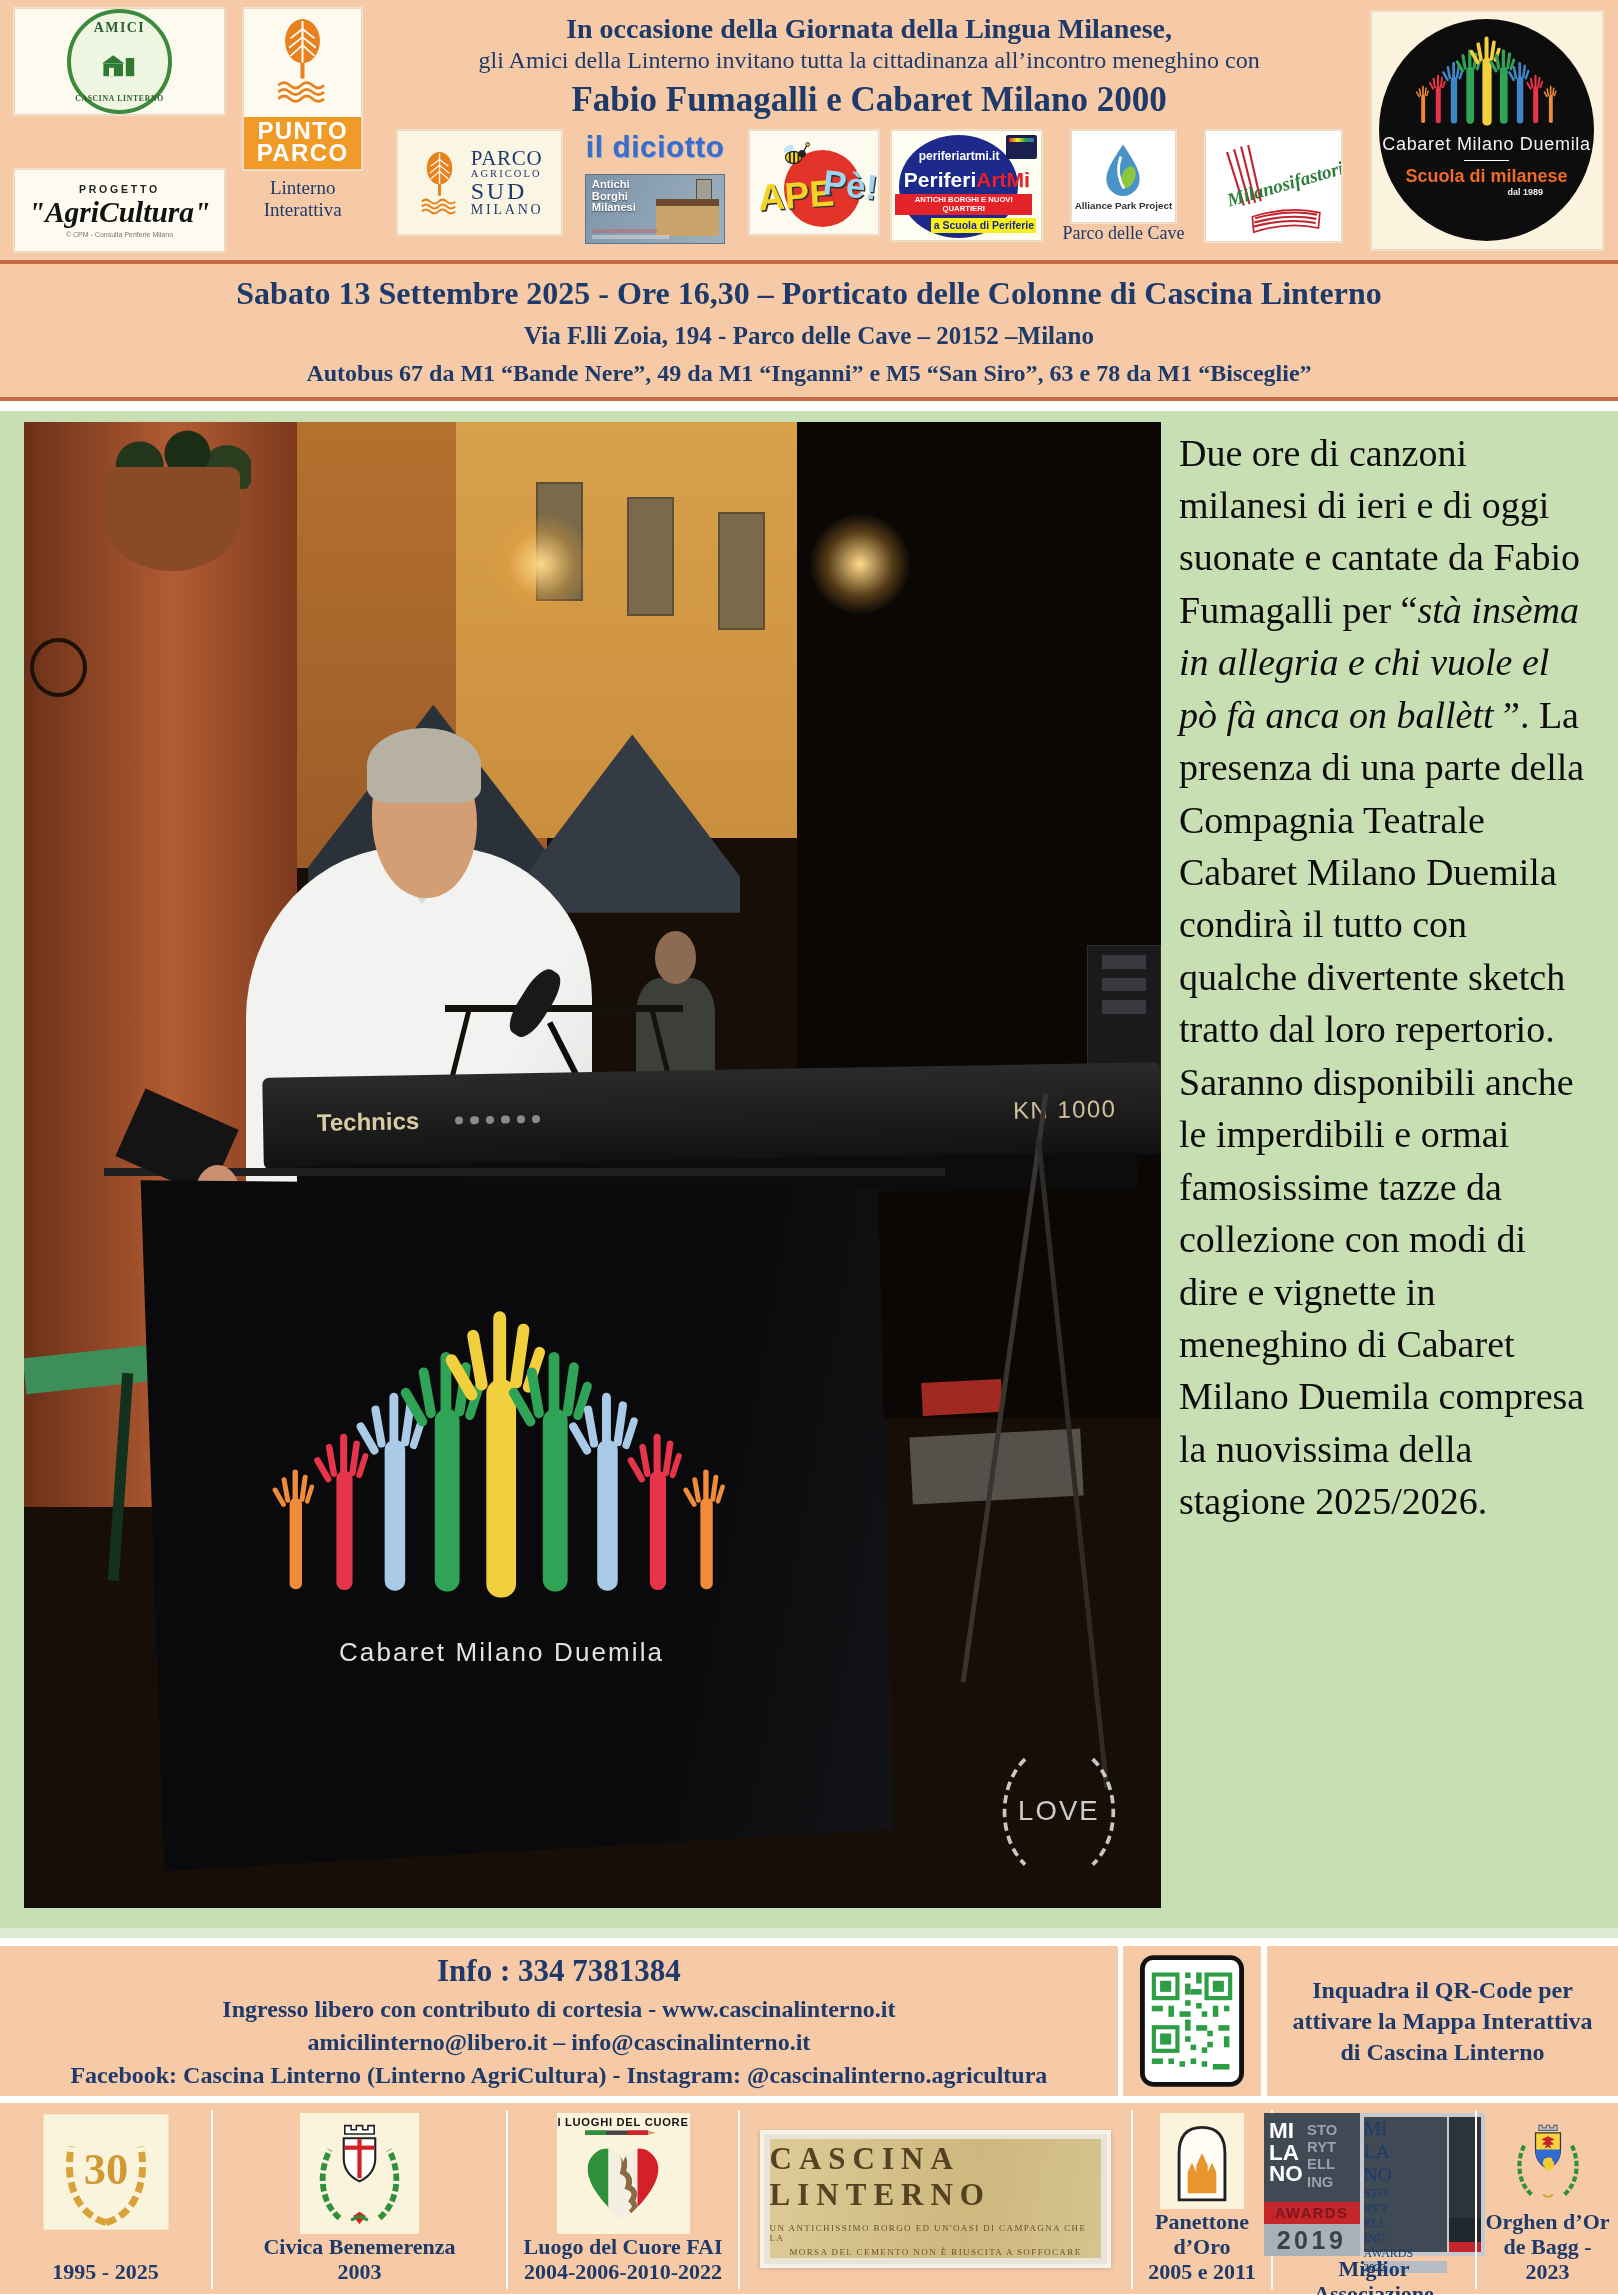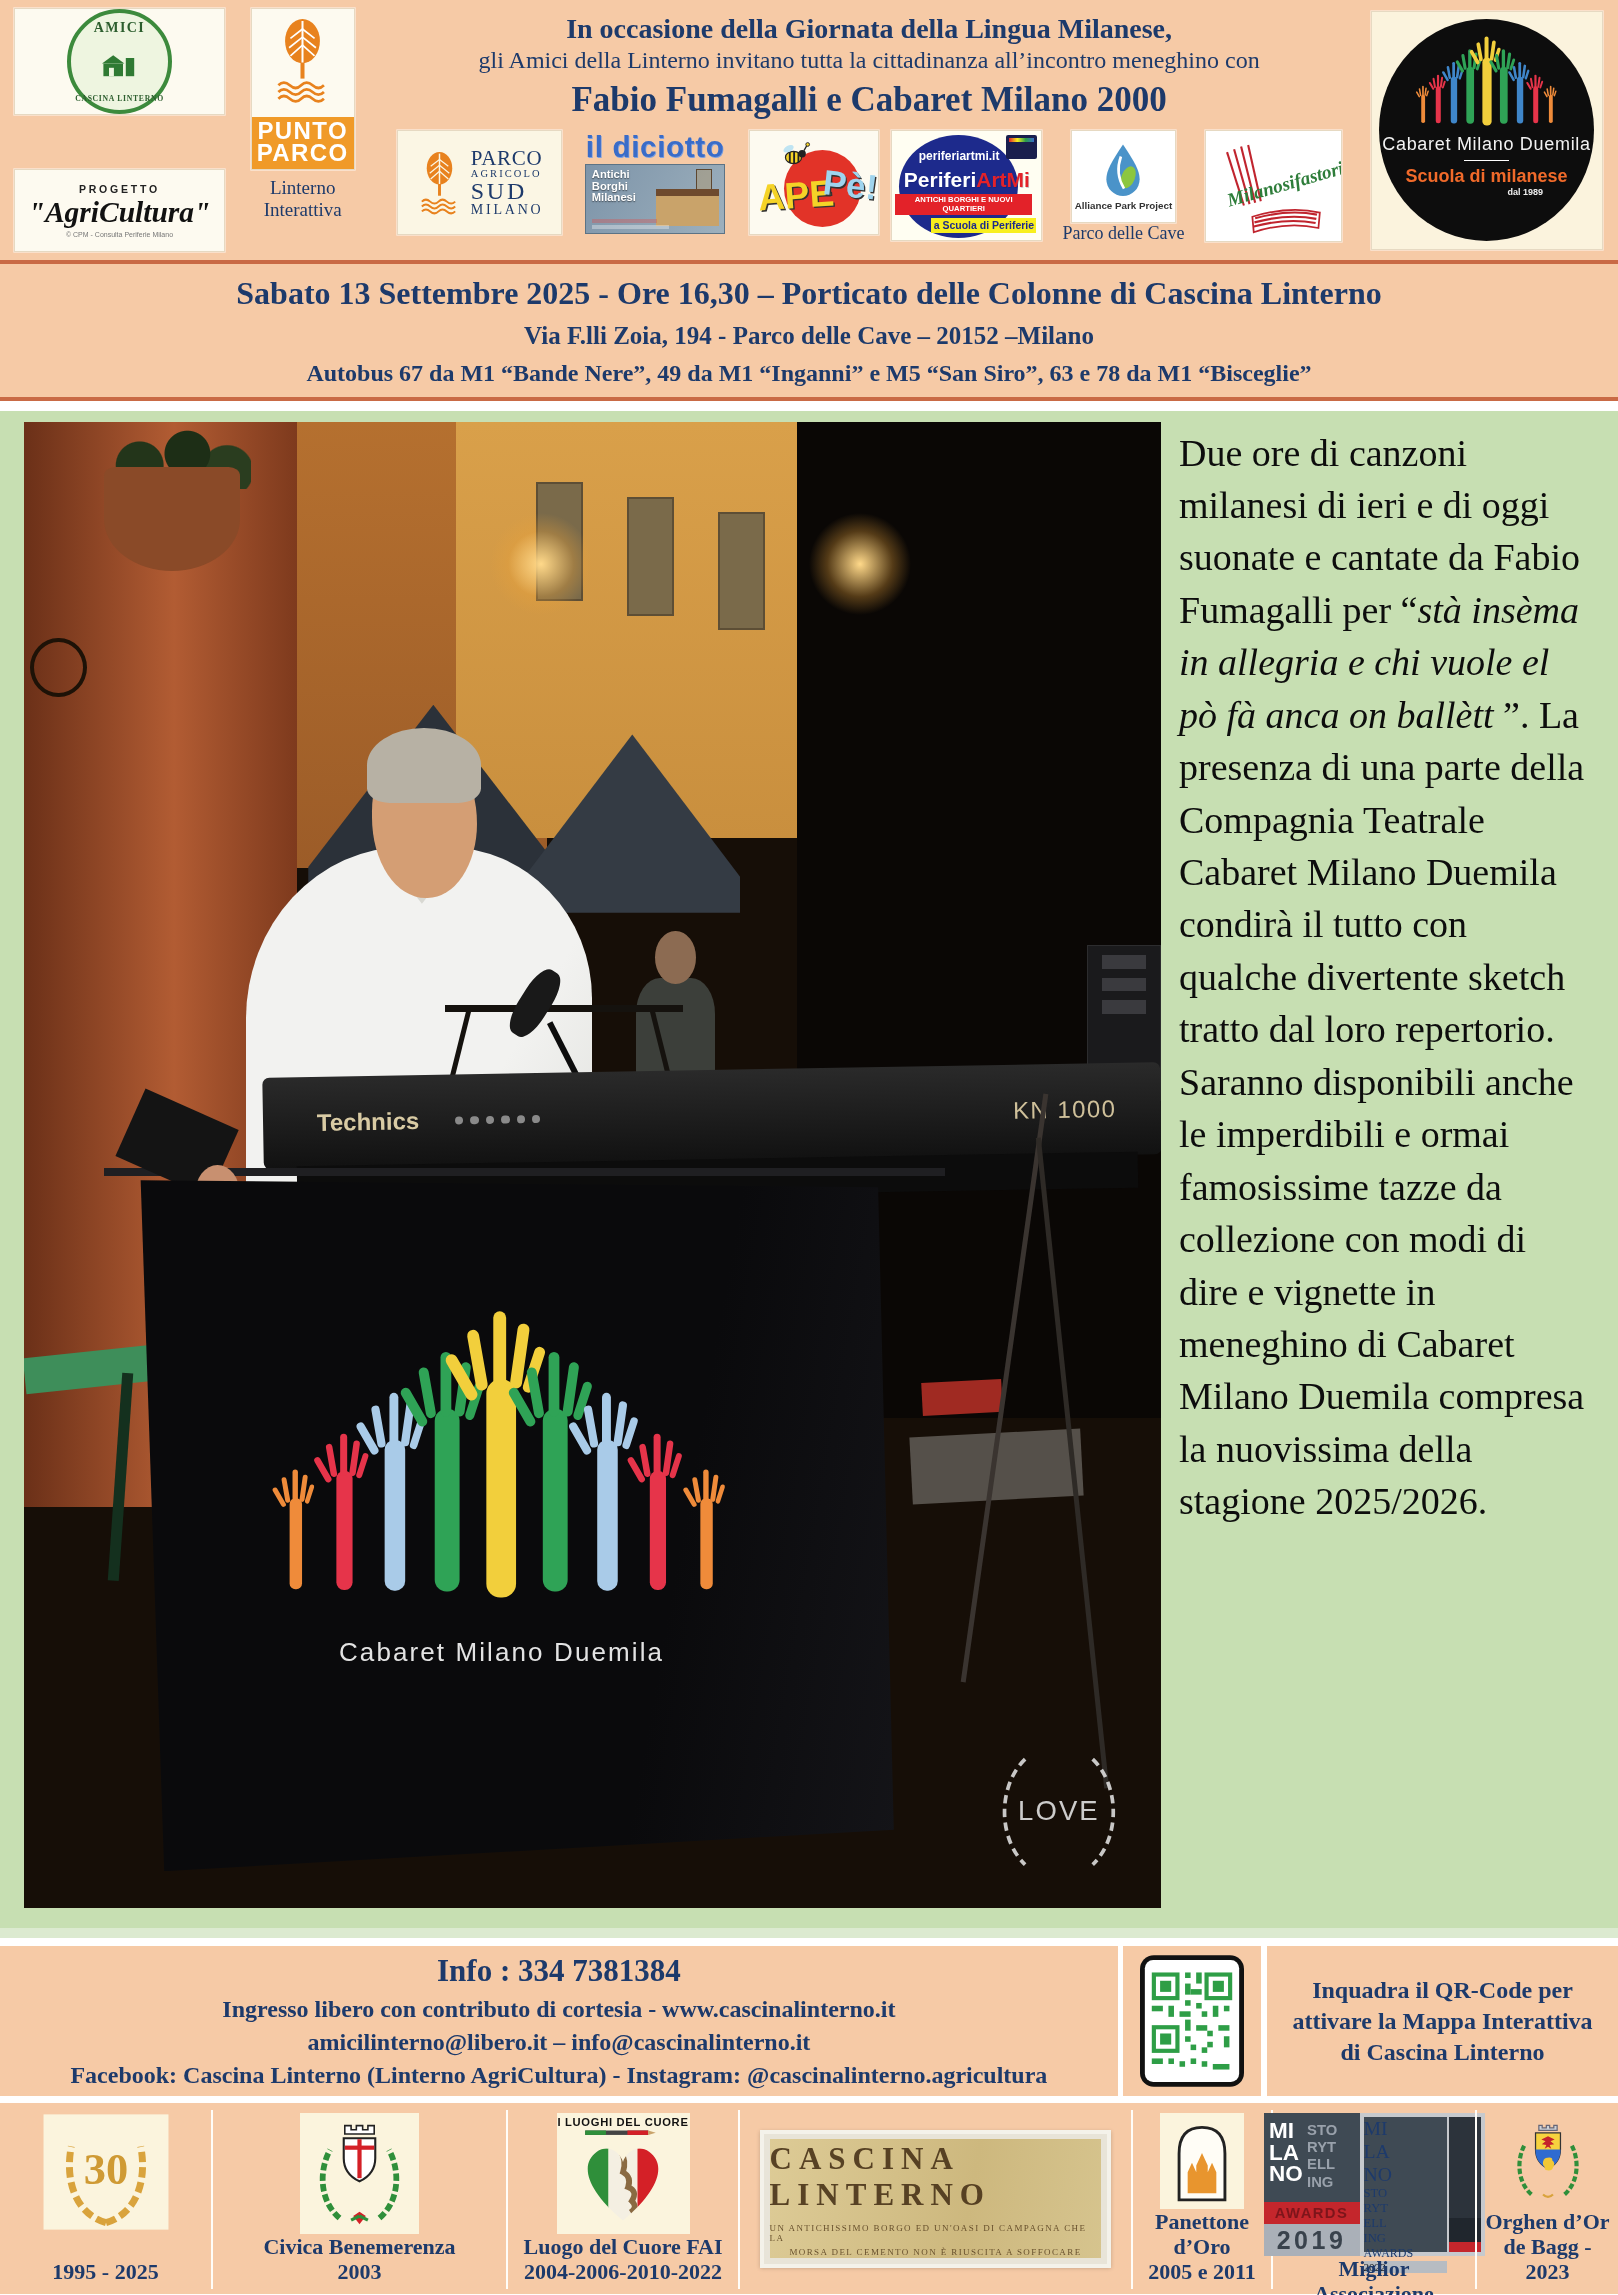"PUNTO" .punto { width: 104px -> 119px }
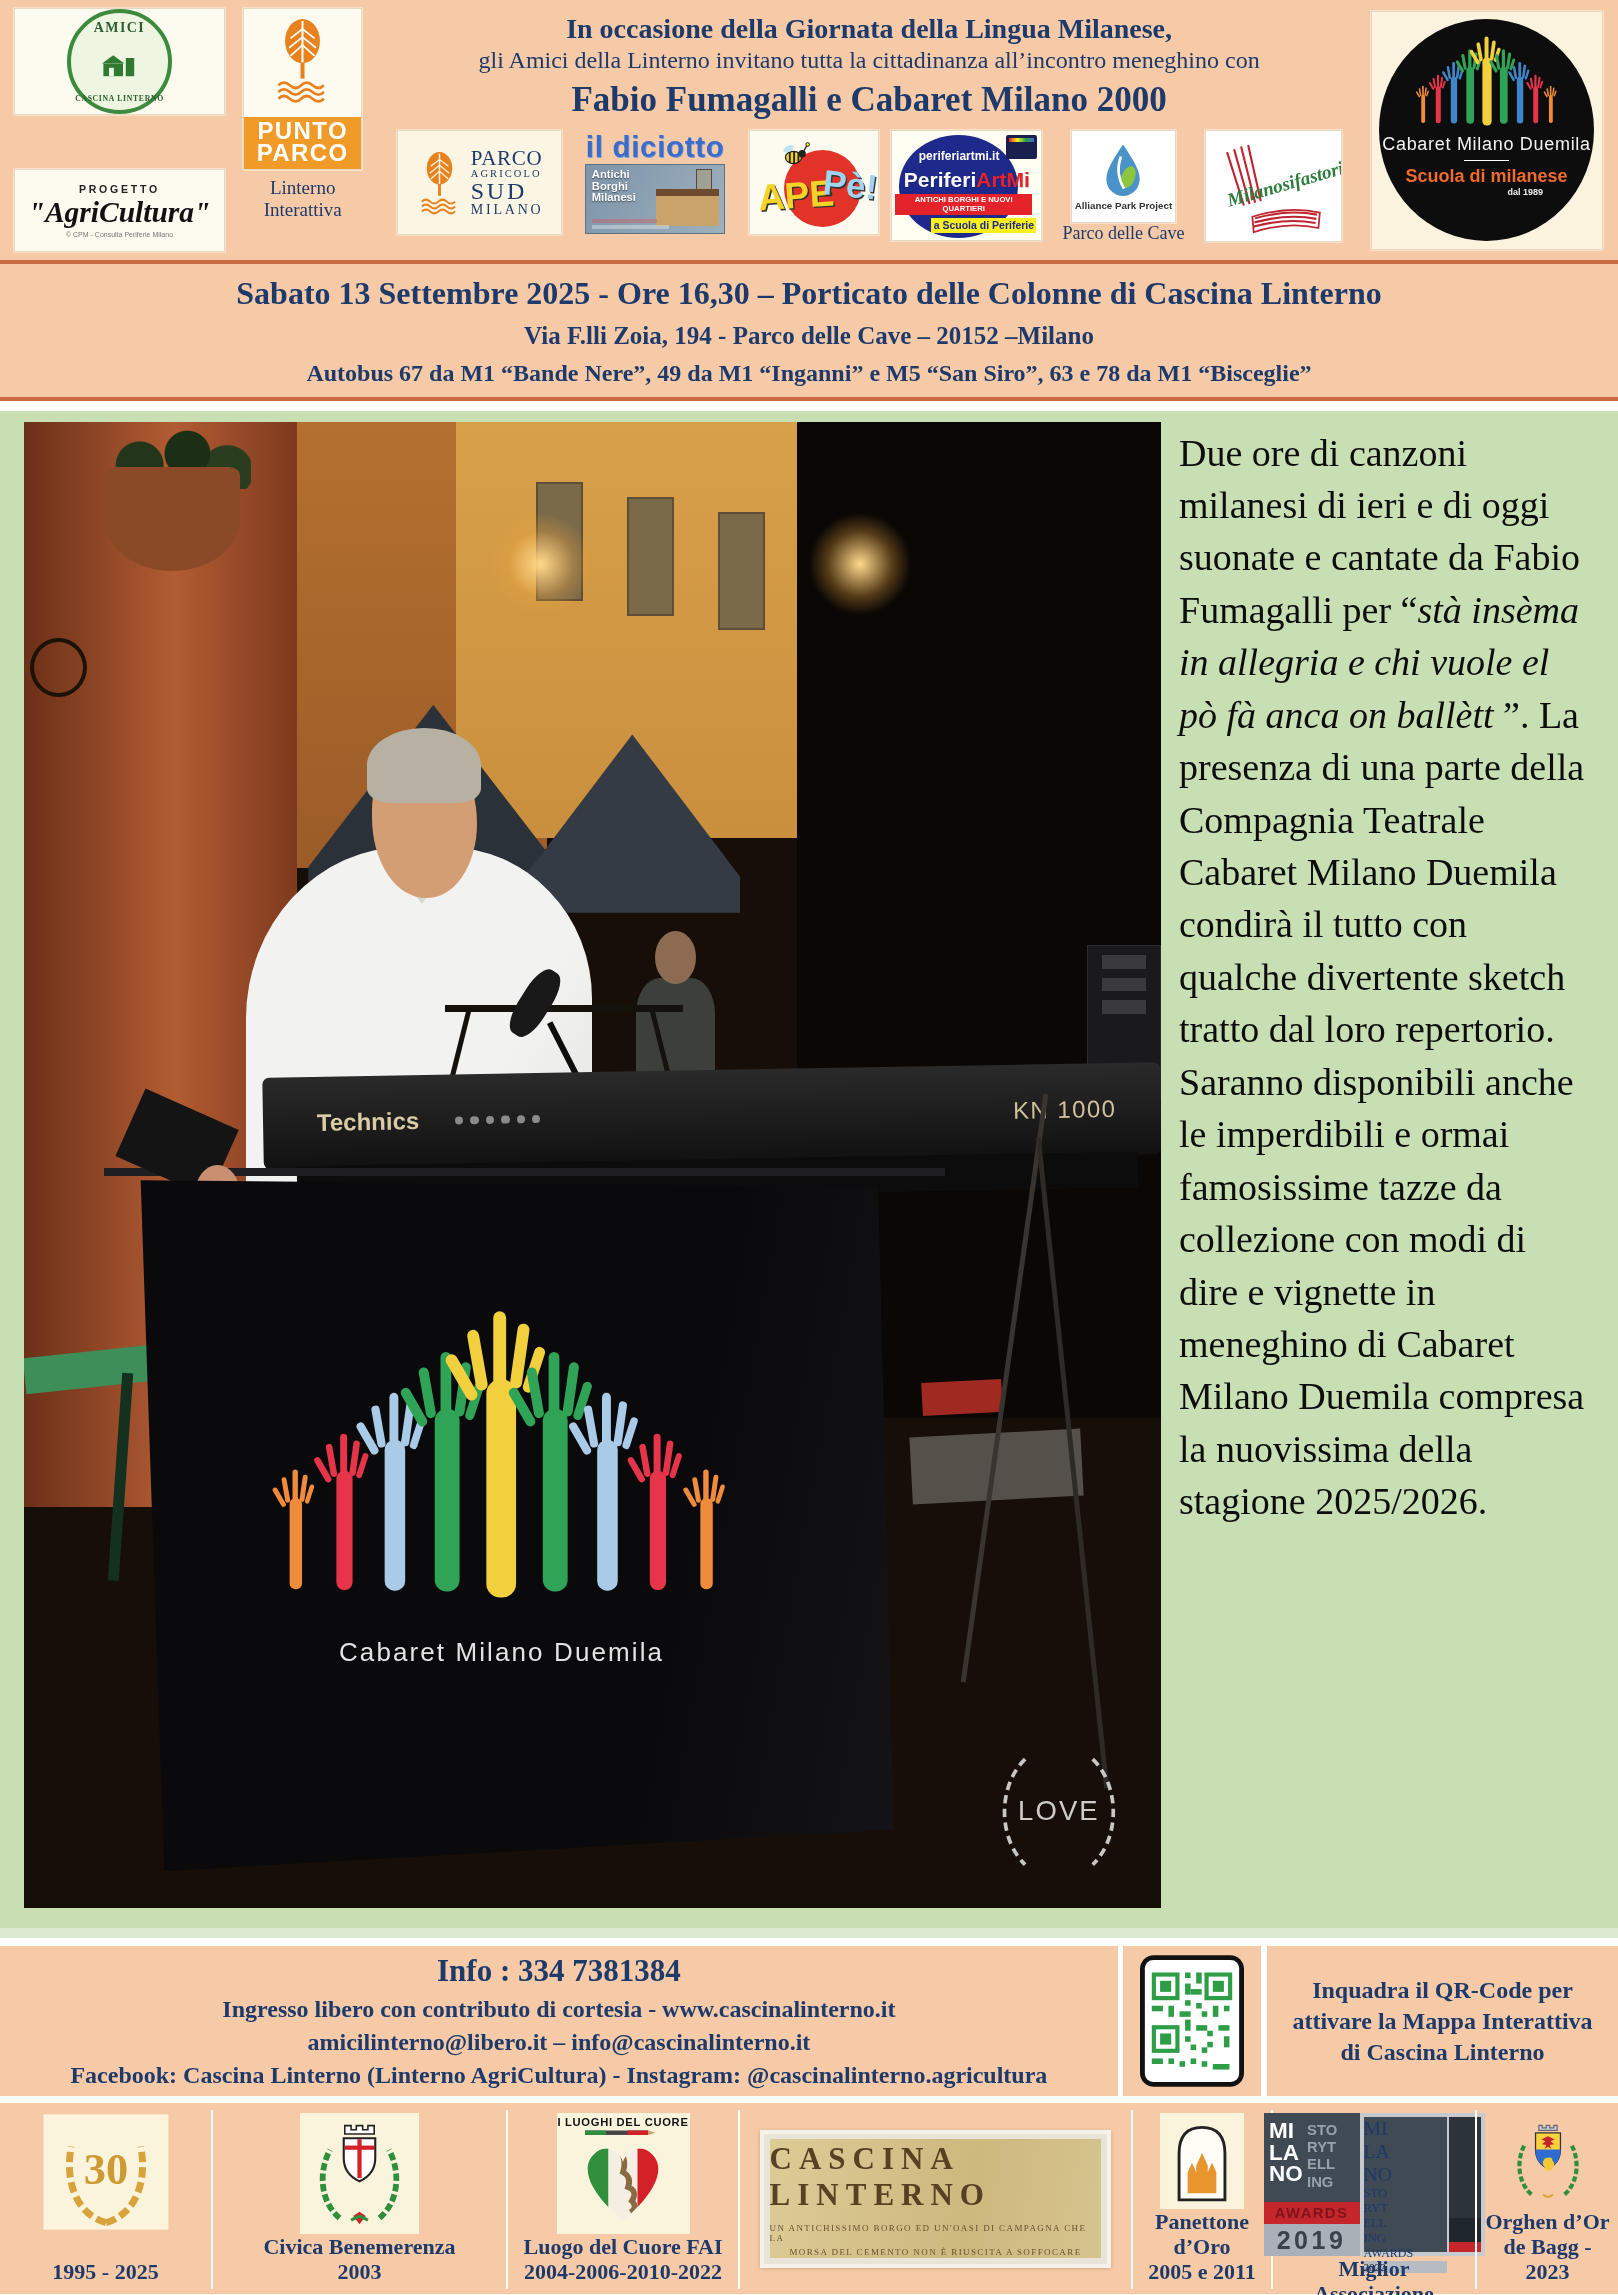"il diciotto" .stack18 { gap: 0 -> 10px }
